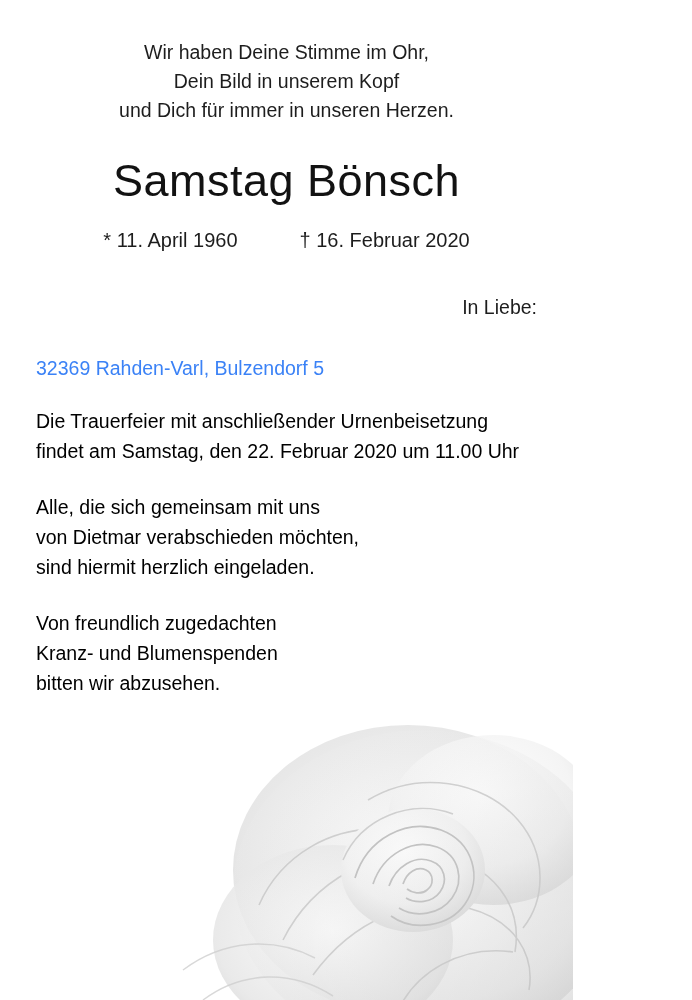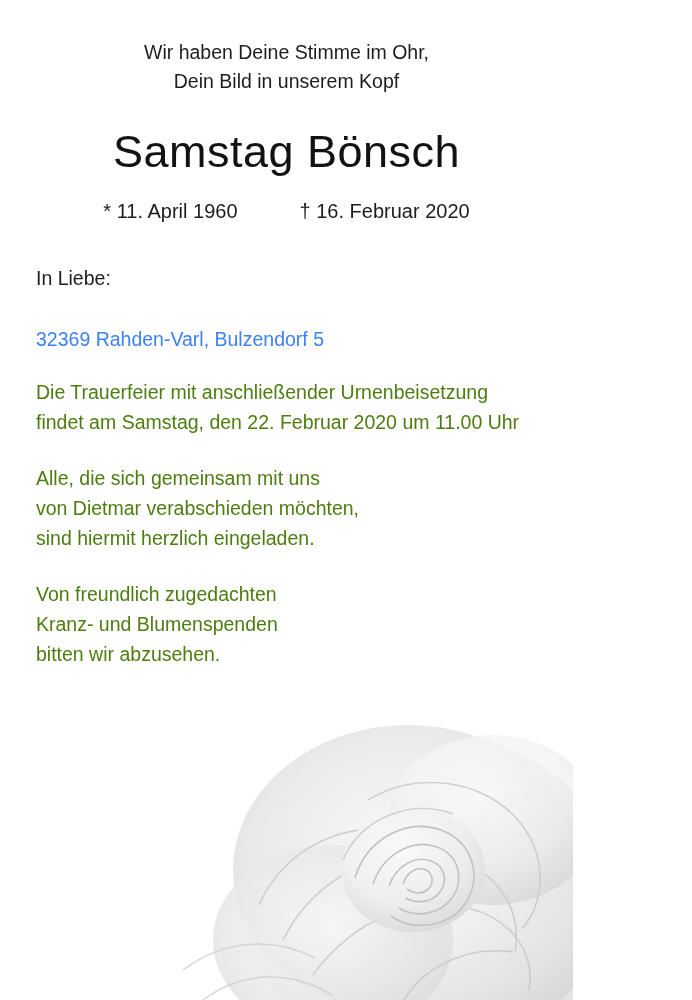"und Dich für immer in" div { html: none -> <div>und Dich für immer in unseren Herzen.</div> }
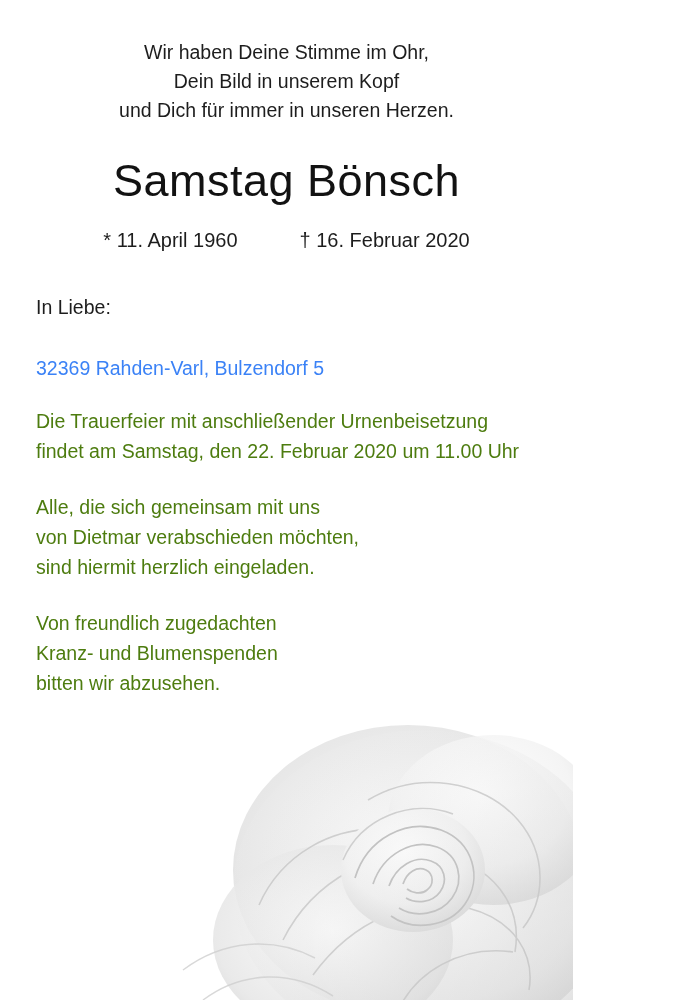"In Liebe:" .inliebe { text-align: left -> right }
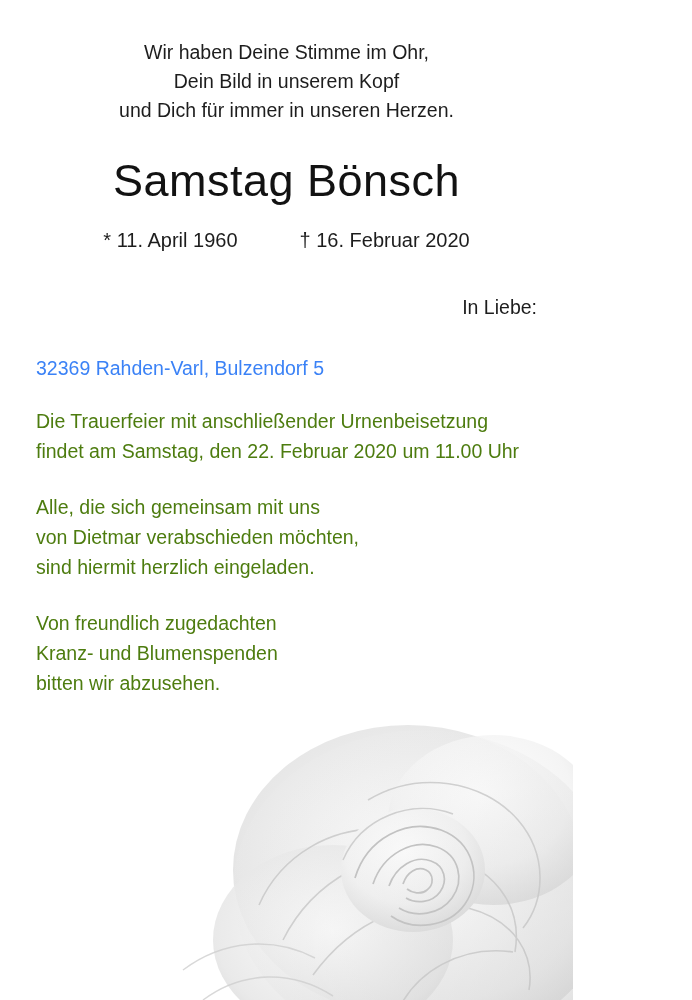"Die Trauerfeier mit anschließender" .para { color: #4d7c0f -> #000000 }
